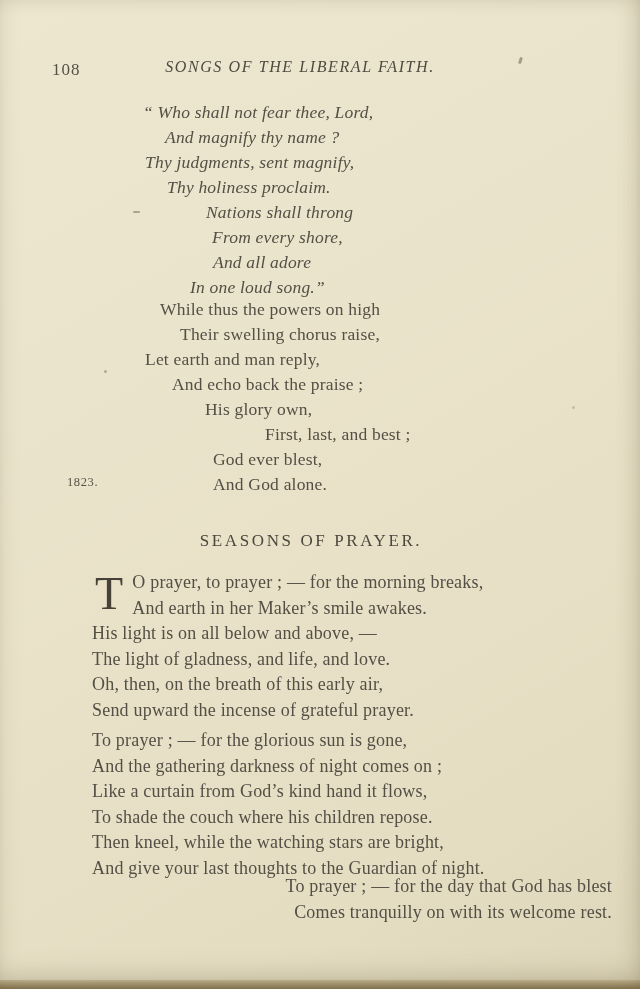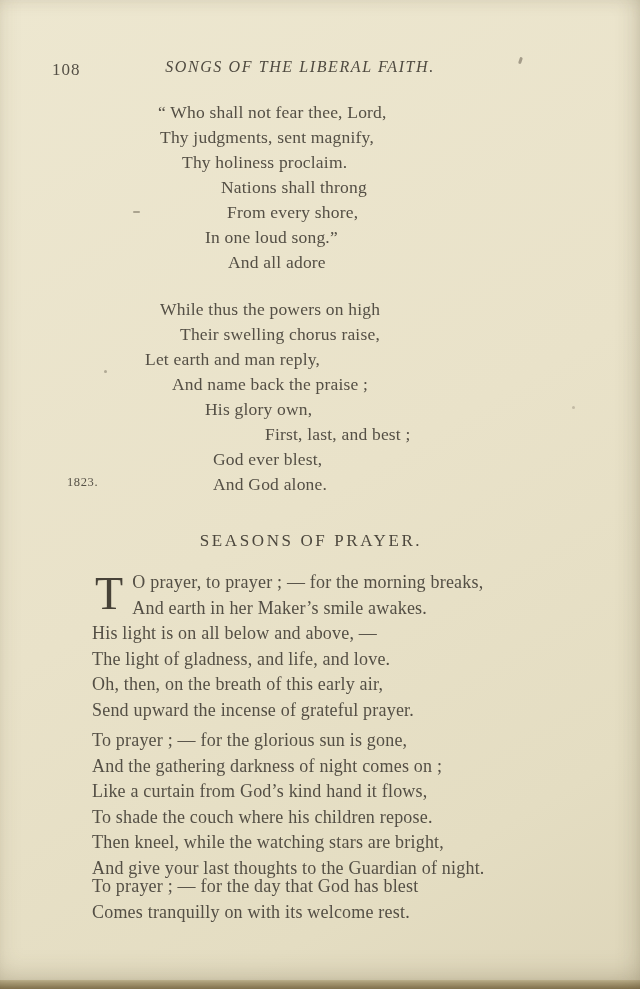"“ Who shall not fear" #stanza-a { font-style: none -> italic; left: 145px -> 130px }
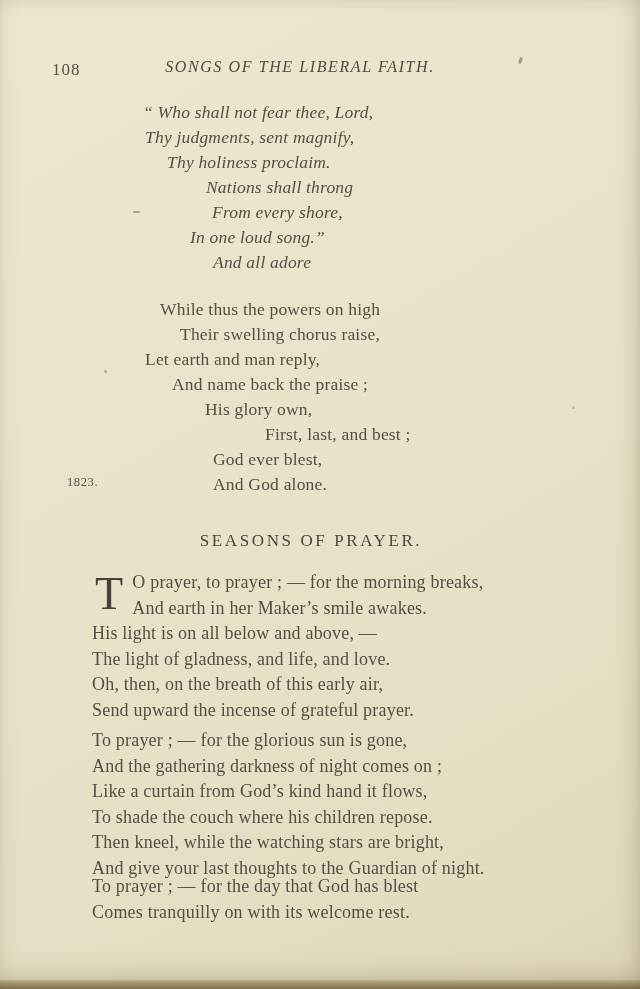"And magnify thy name ?" div.line { html: none -> <div>And magnify thy name ?</div> }
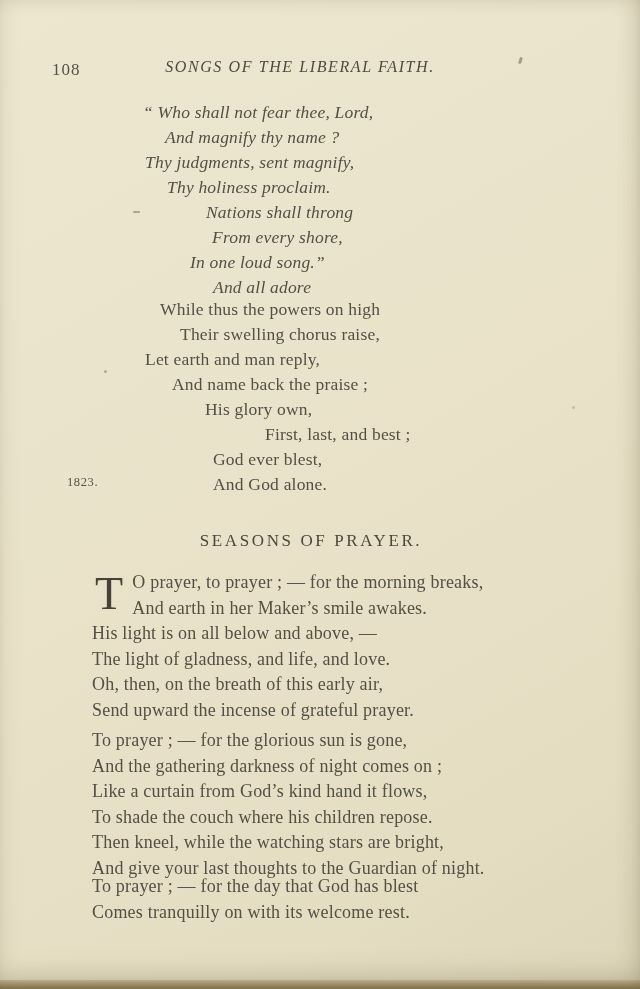"In one loud song.”" div.line { order: before "And all adore" -> after "And all adore" }
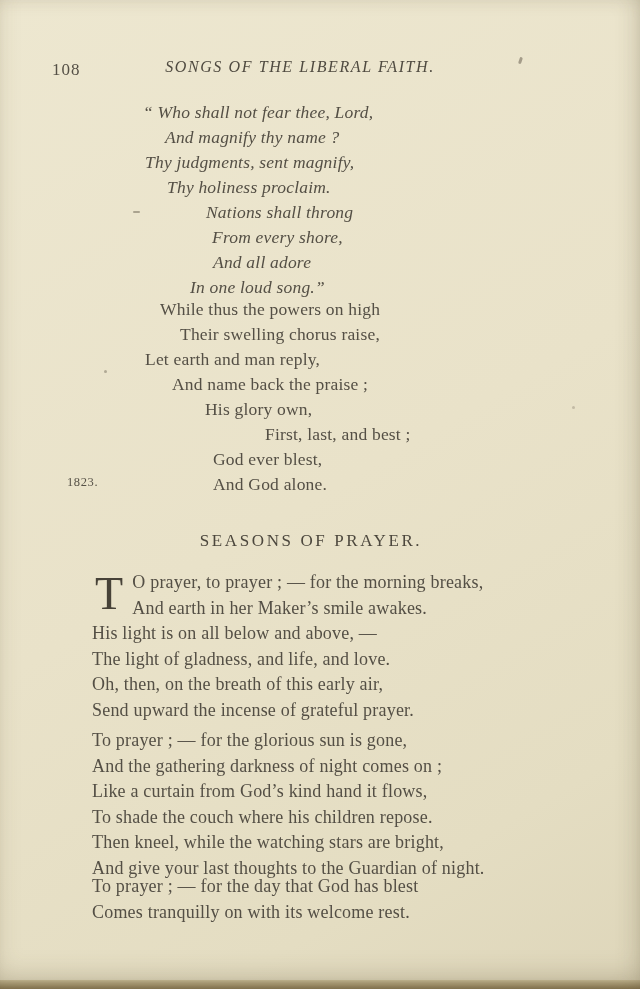"And name back the praise" div.line { text: name -> echo }
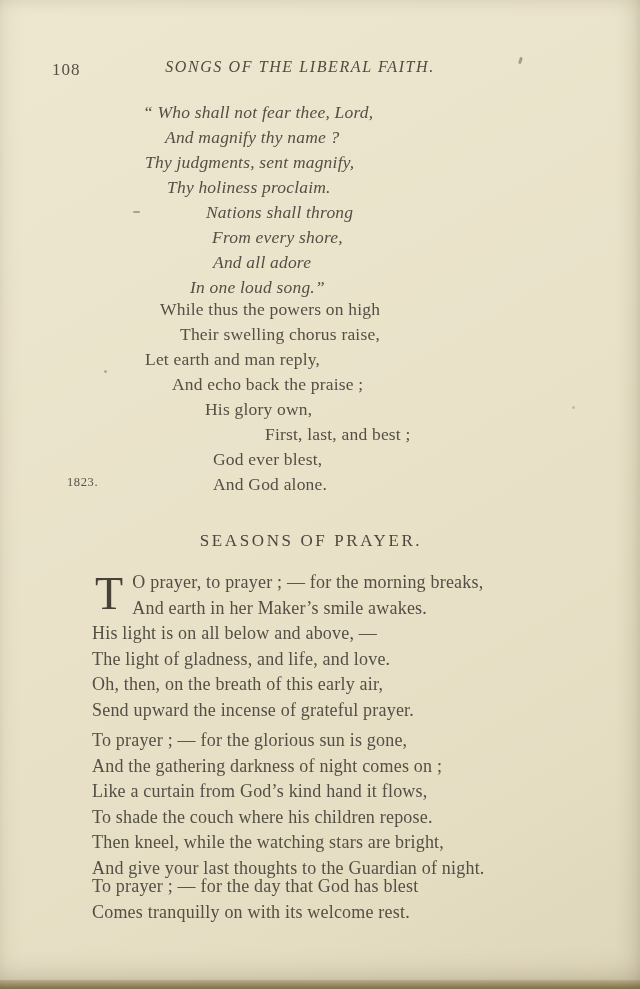"To prayer ; — for the day" #stanza-e { text-align: none -> right }
